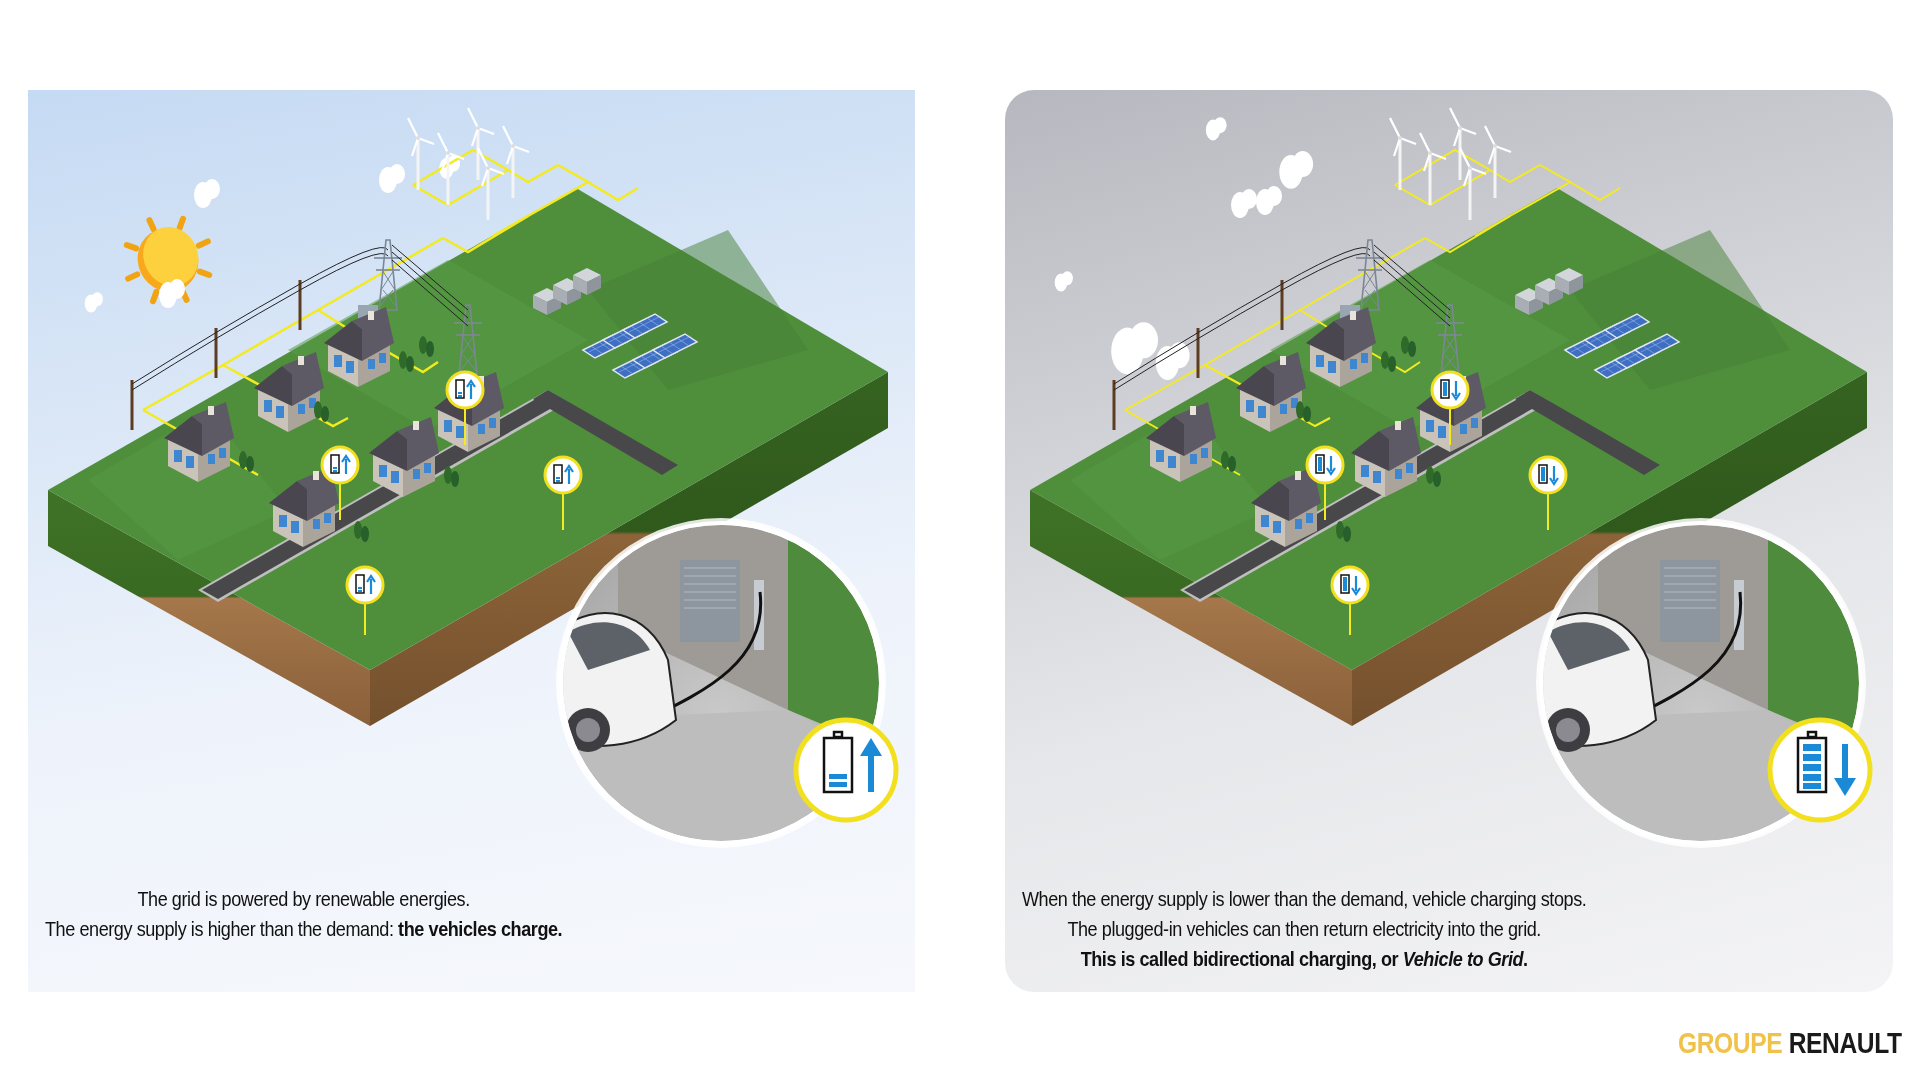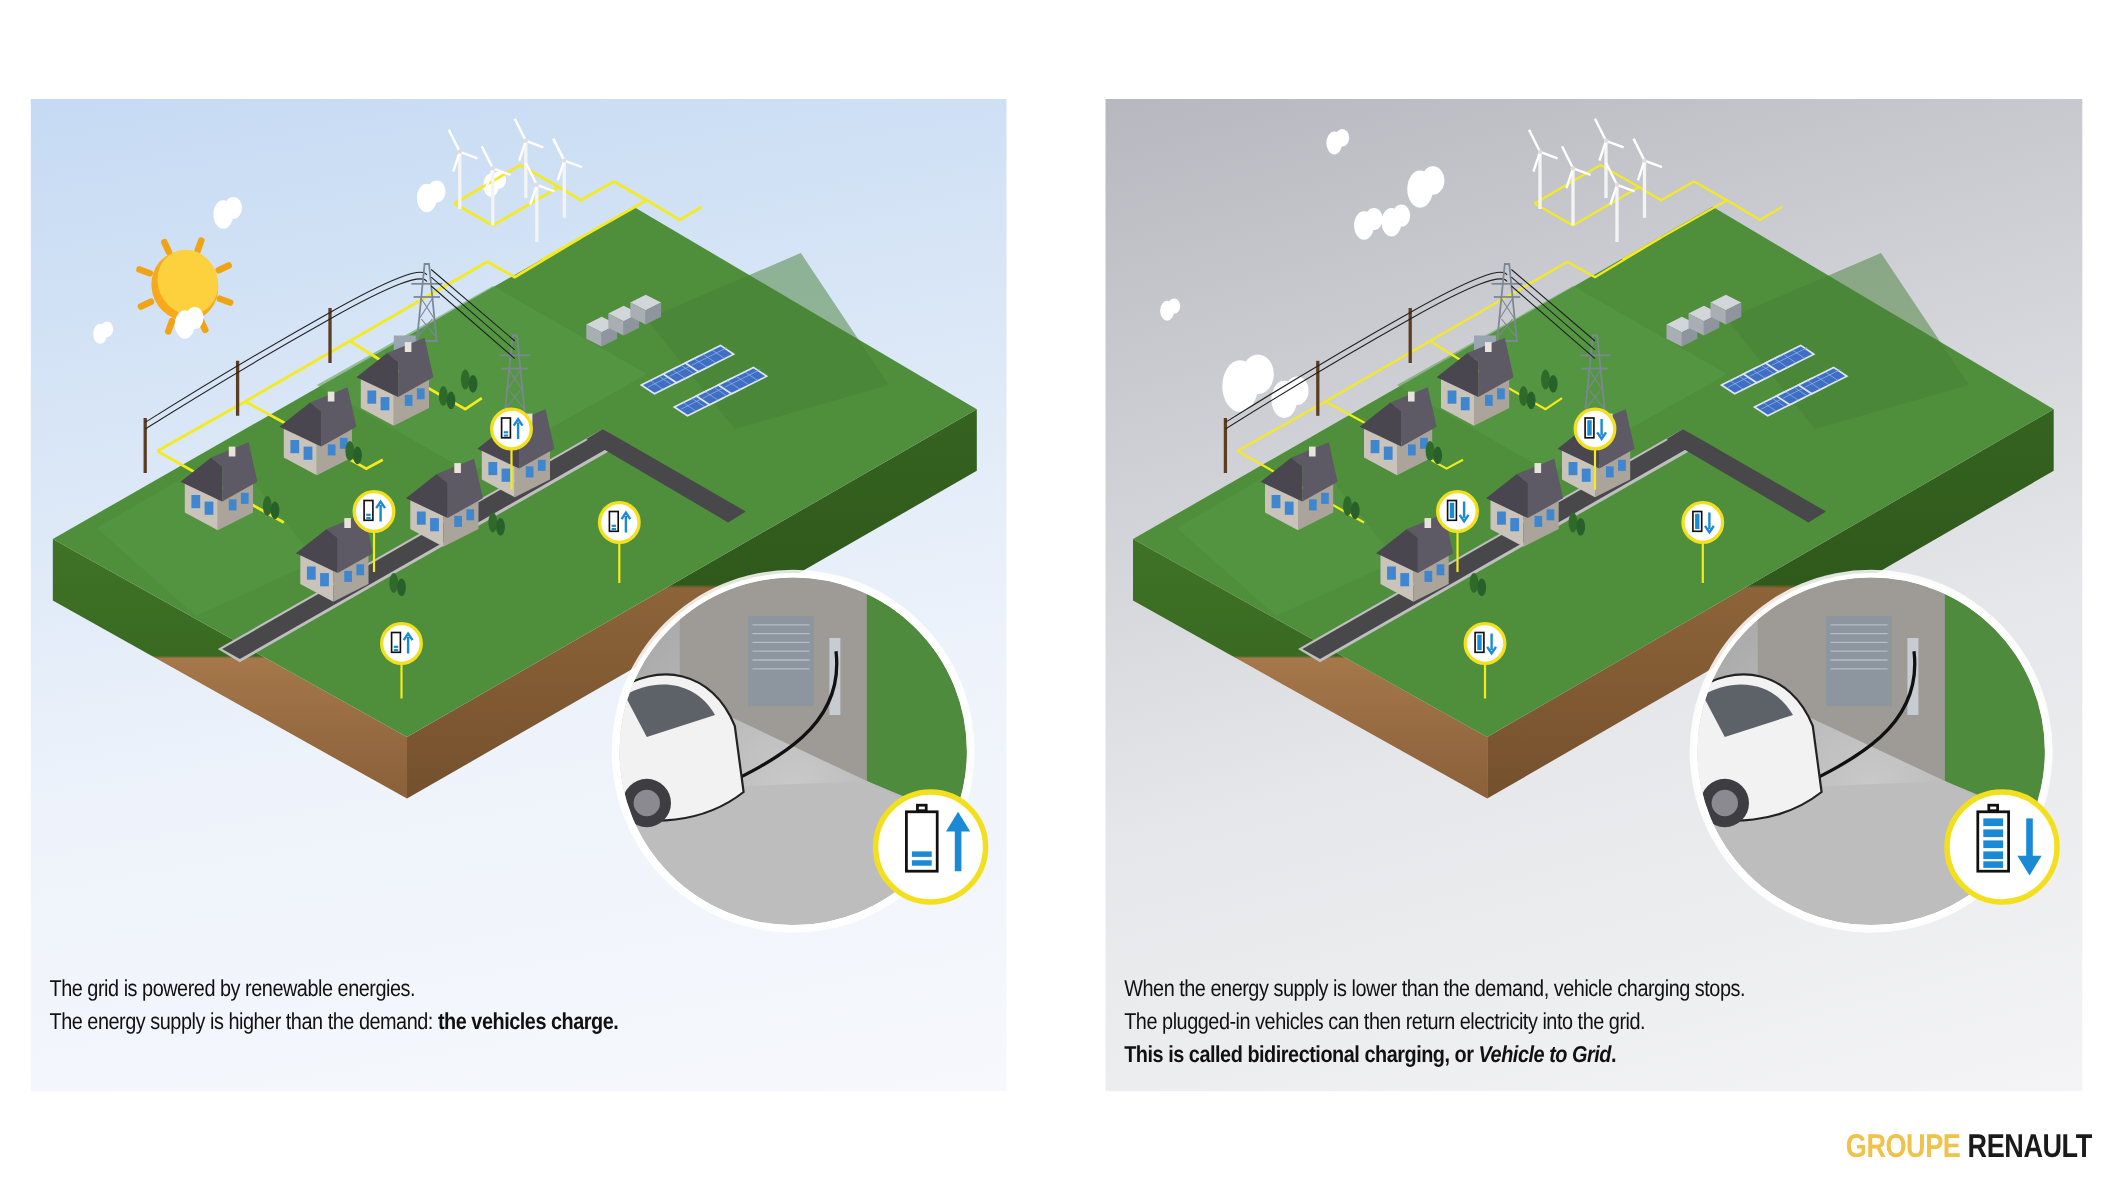"The grid is powered by" .panel { text-align: none -> center }
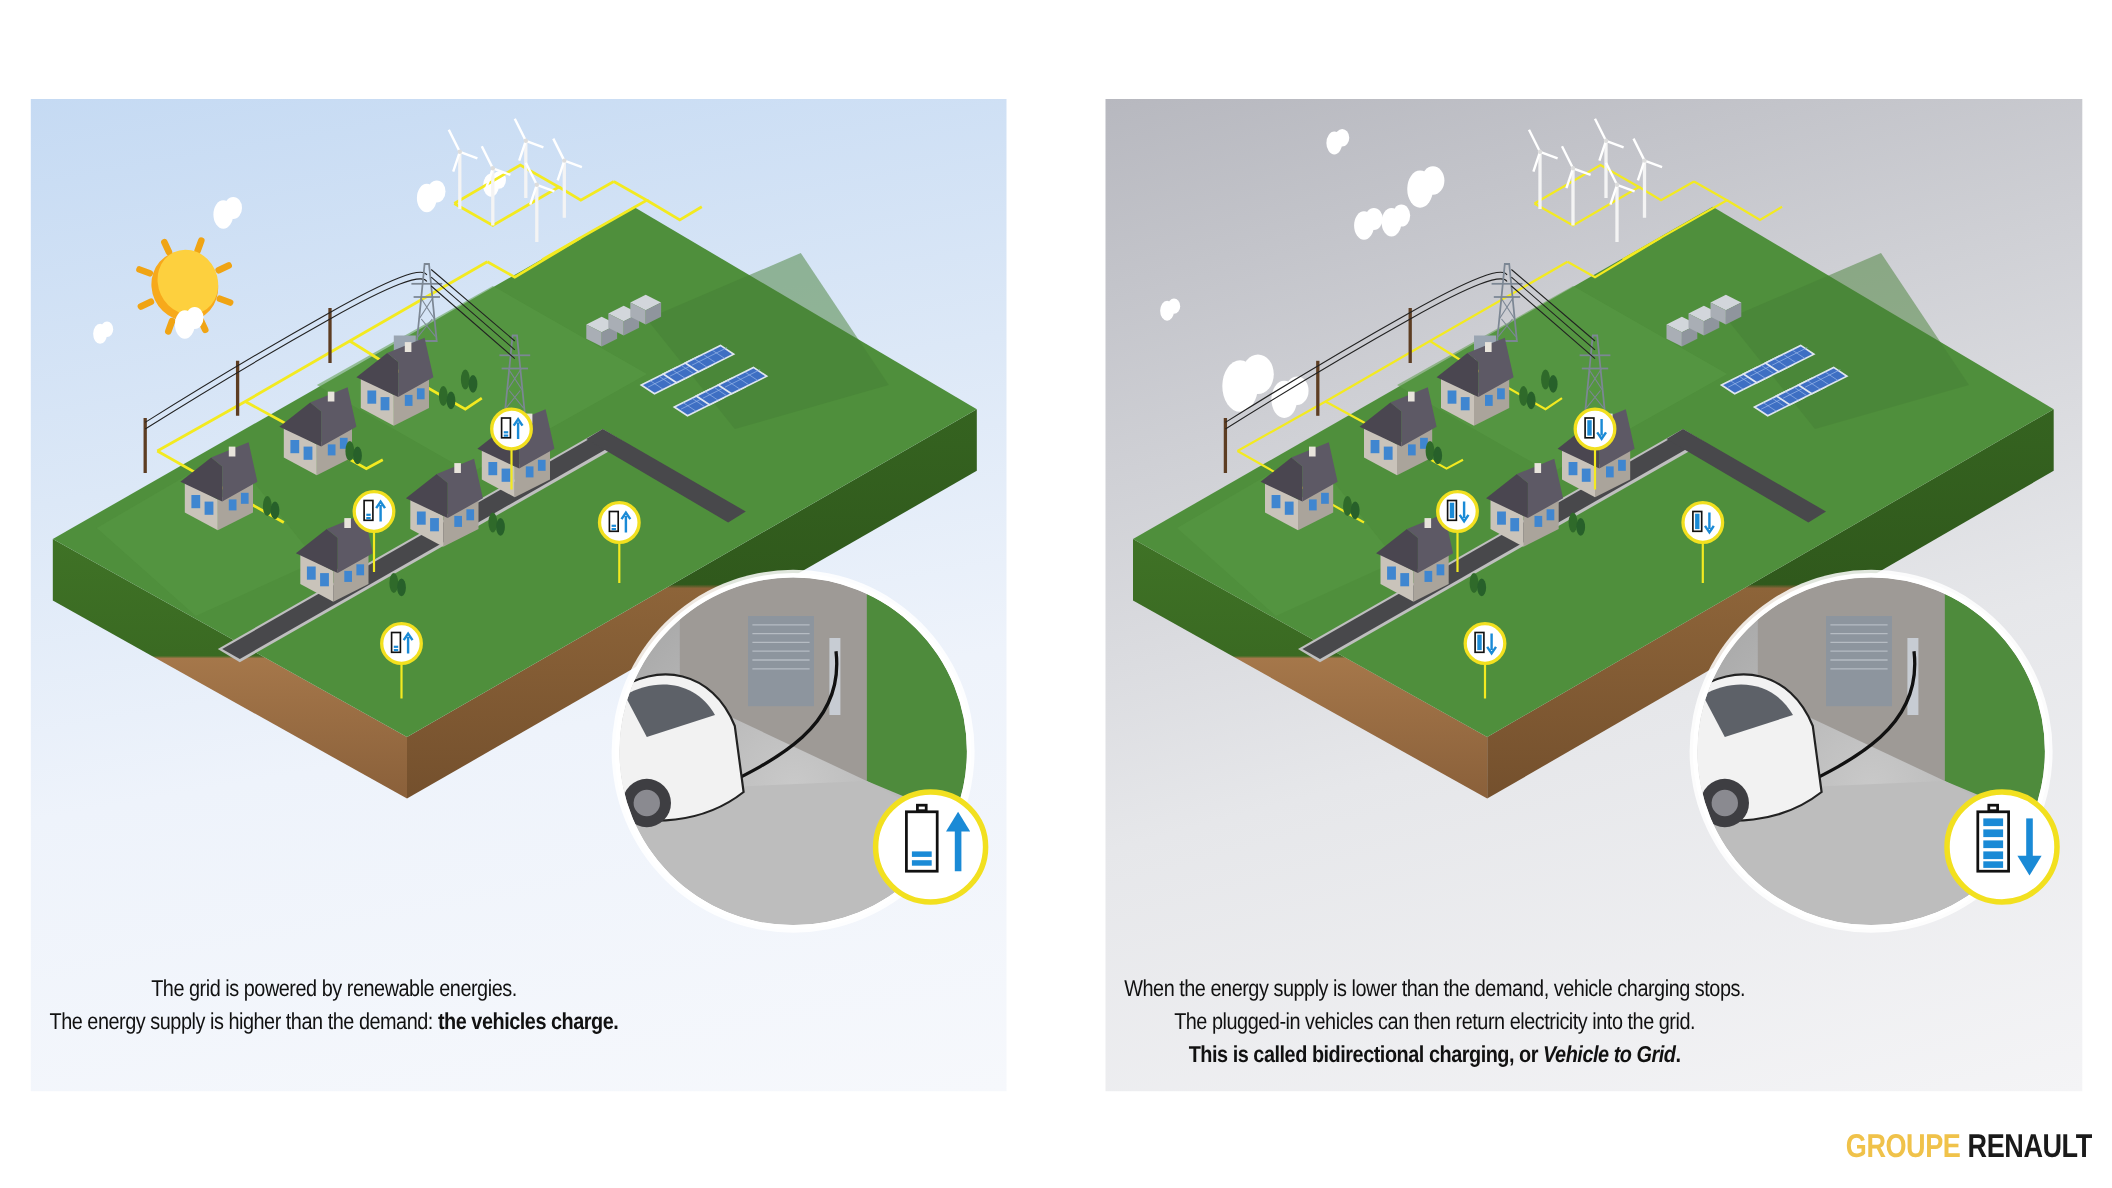"When the energy supply is" .panel-right { border-radius: none -> 29px }
